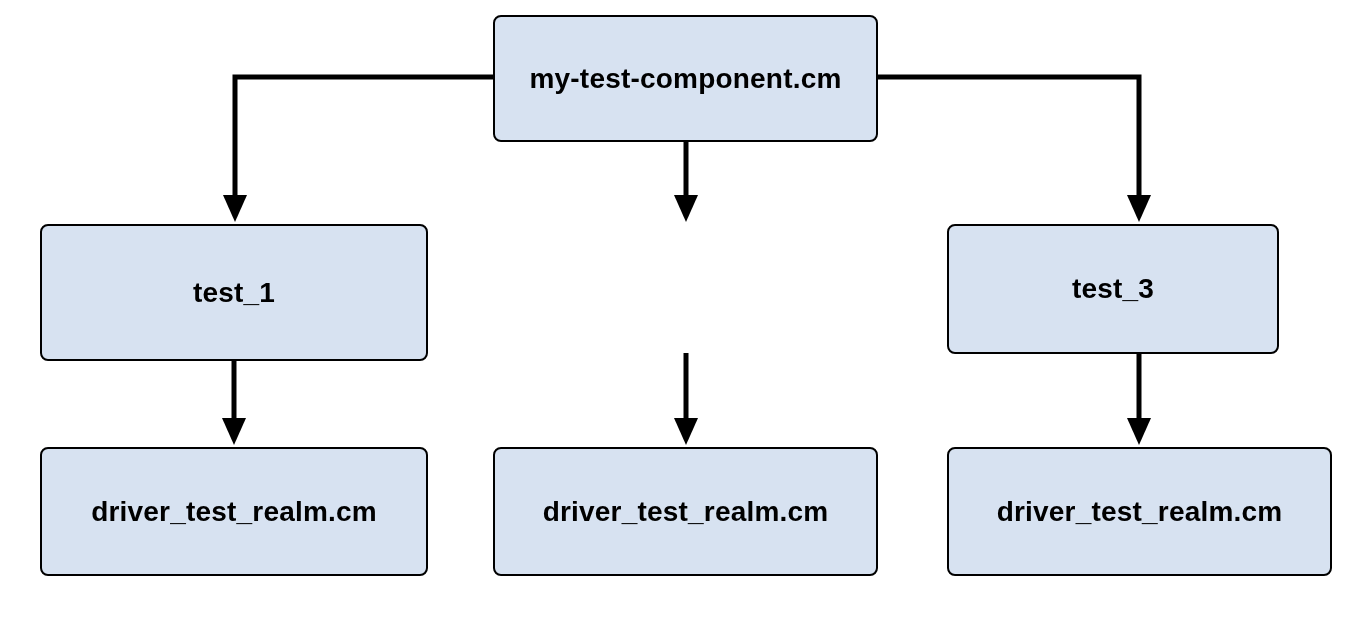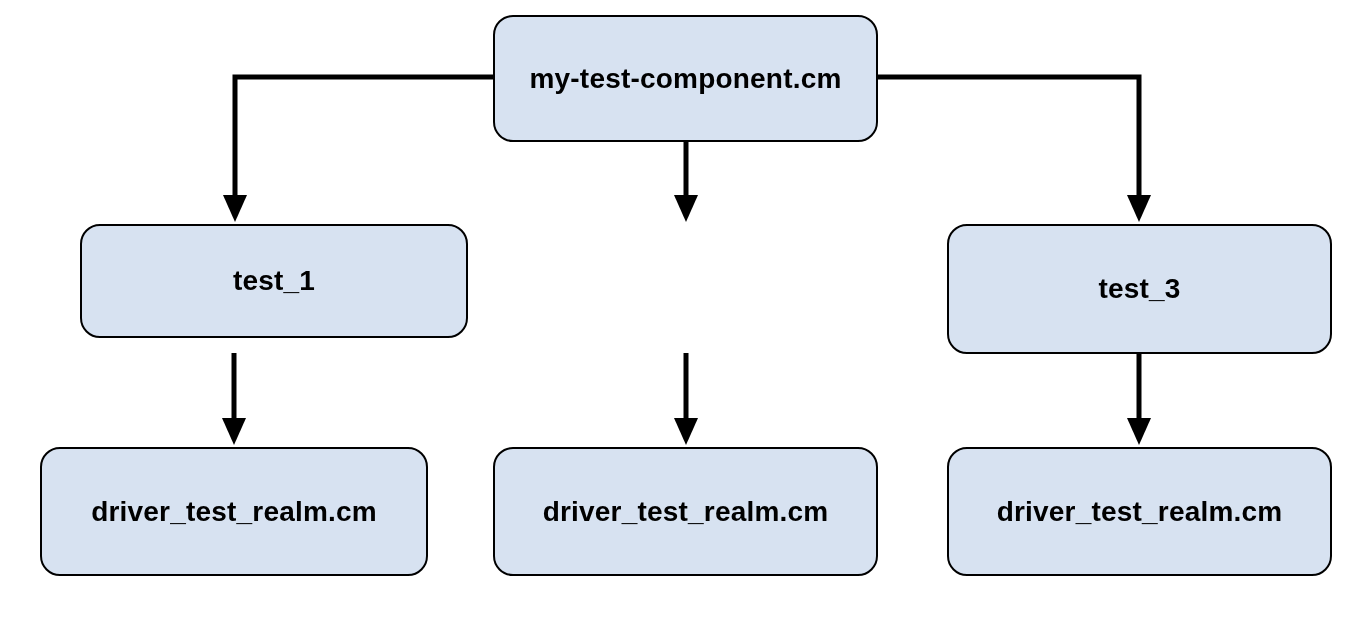"my-test-component.cm" .node { border-radius: 20px -> 8px }
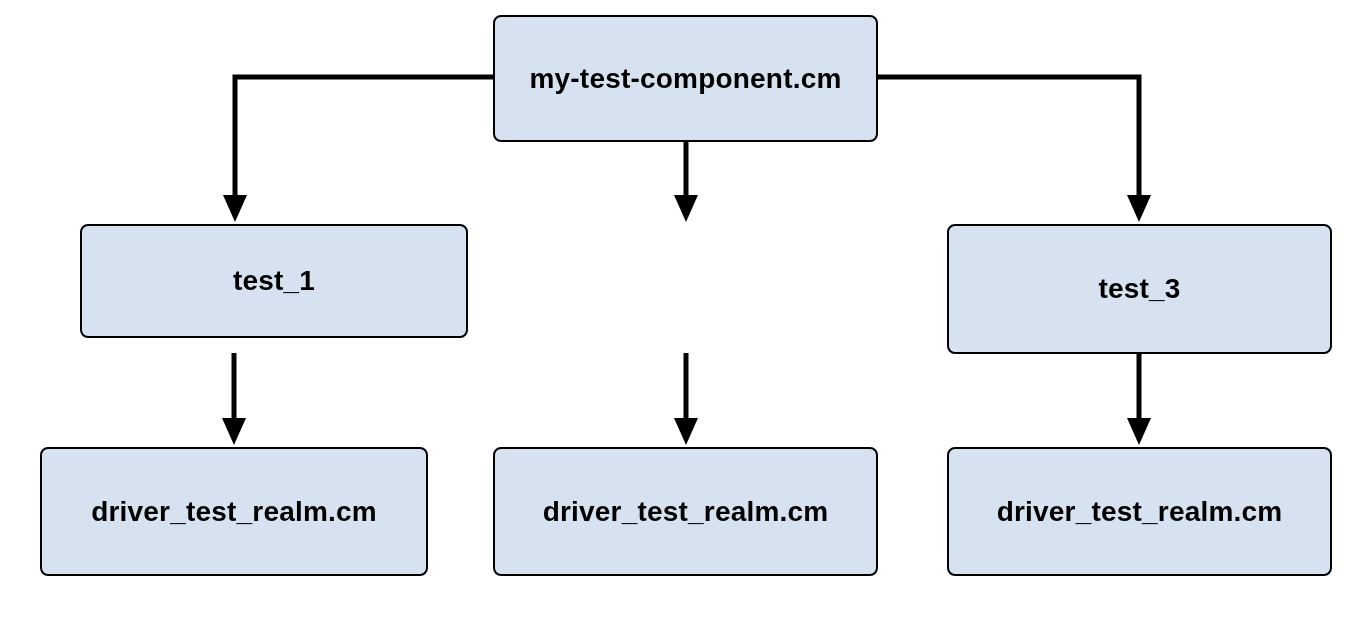"test_1" .node-test-1 { height: 114px -> 137px; margin-left: 40px -> none }
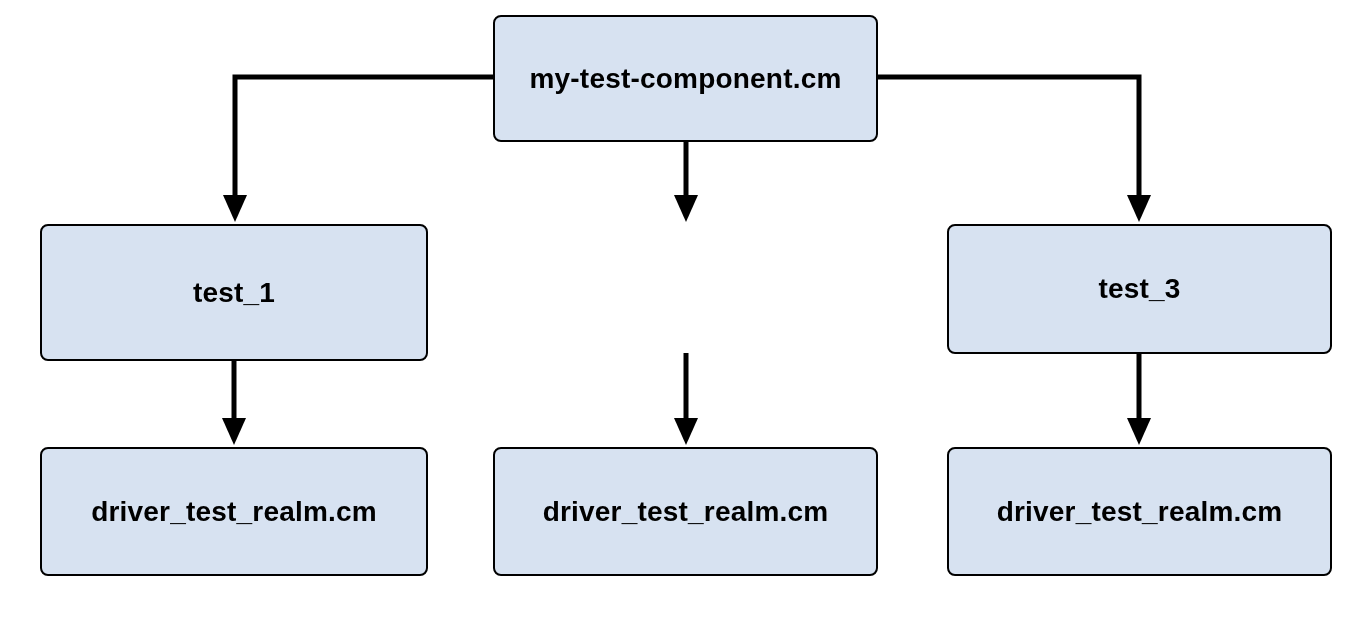"test_3" .node-test-3 { width: 385px -> 332px }
